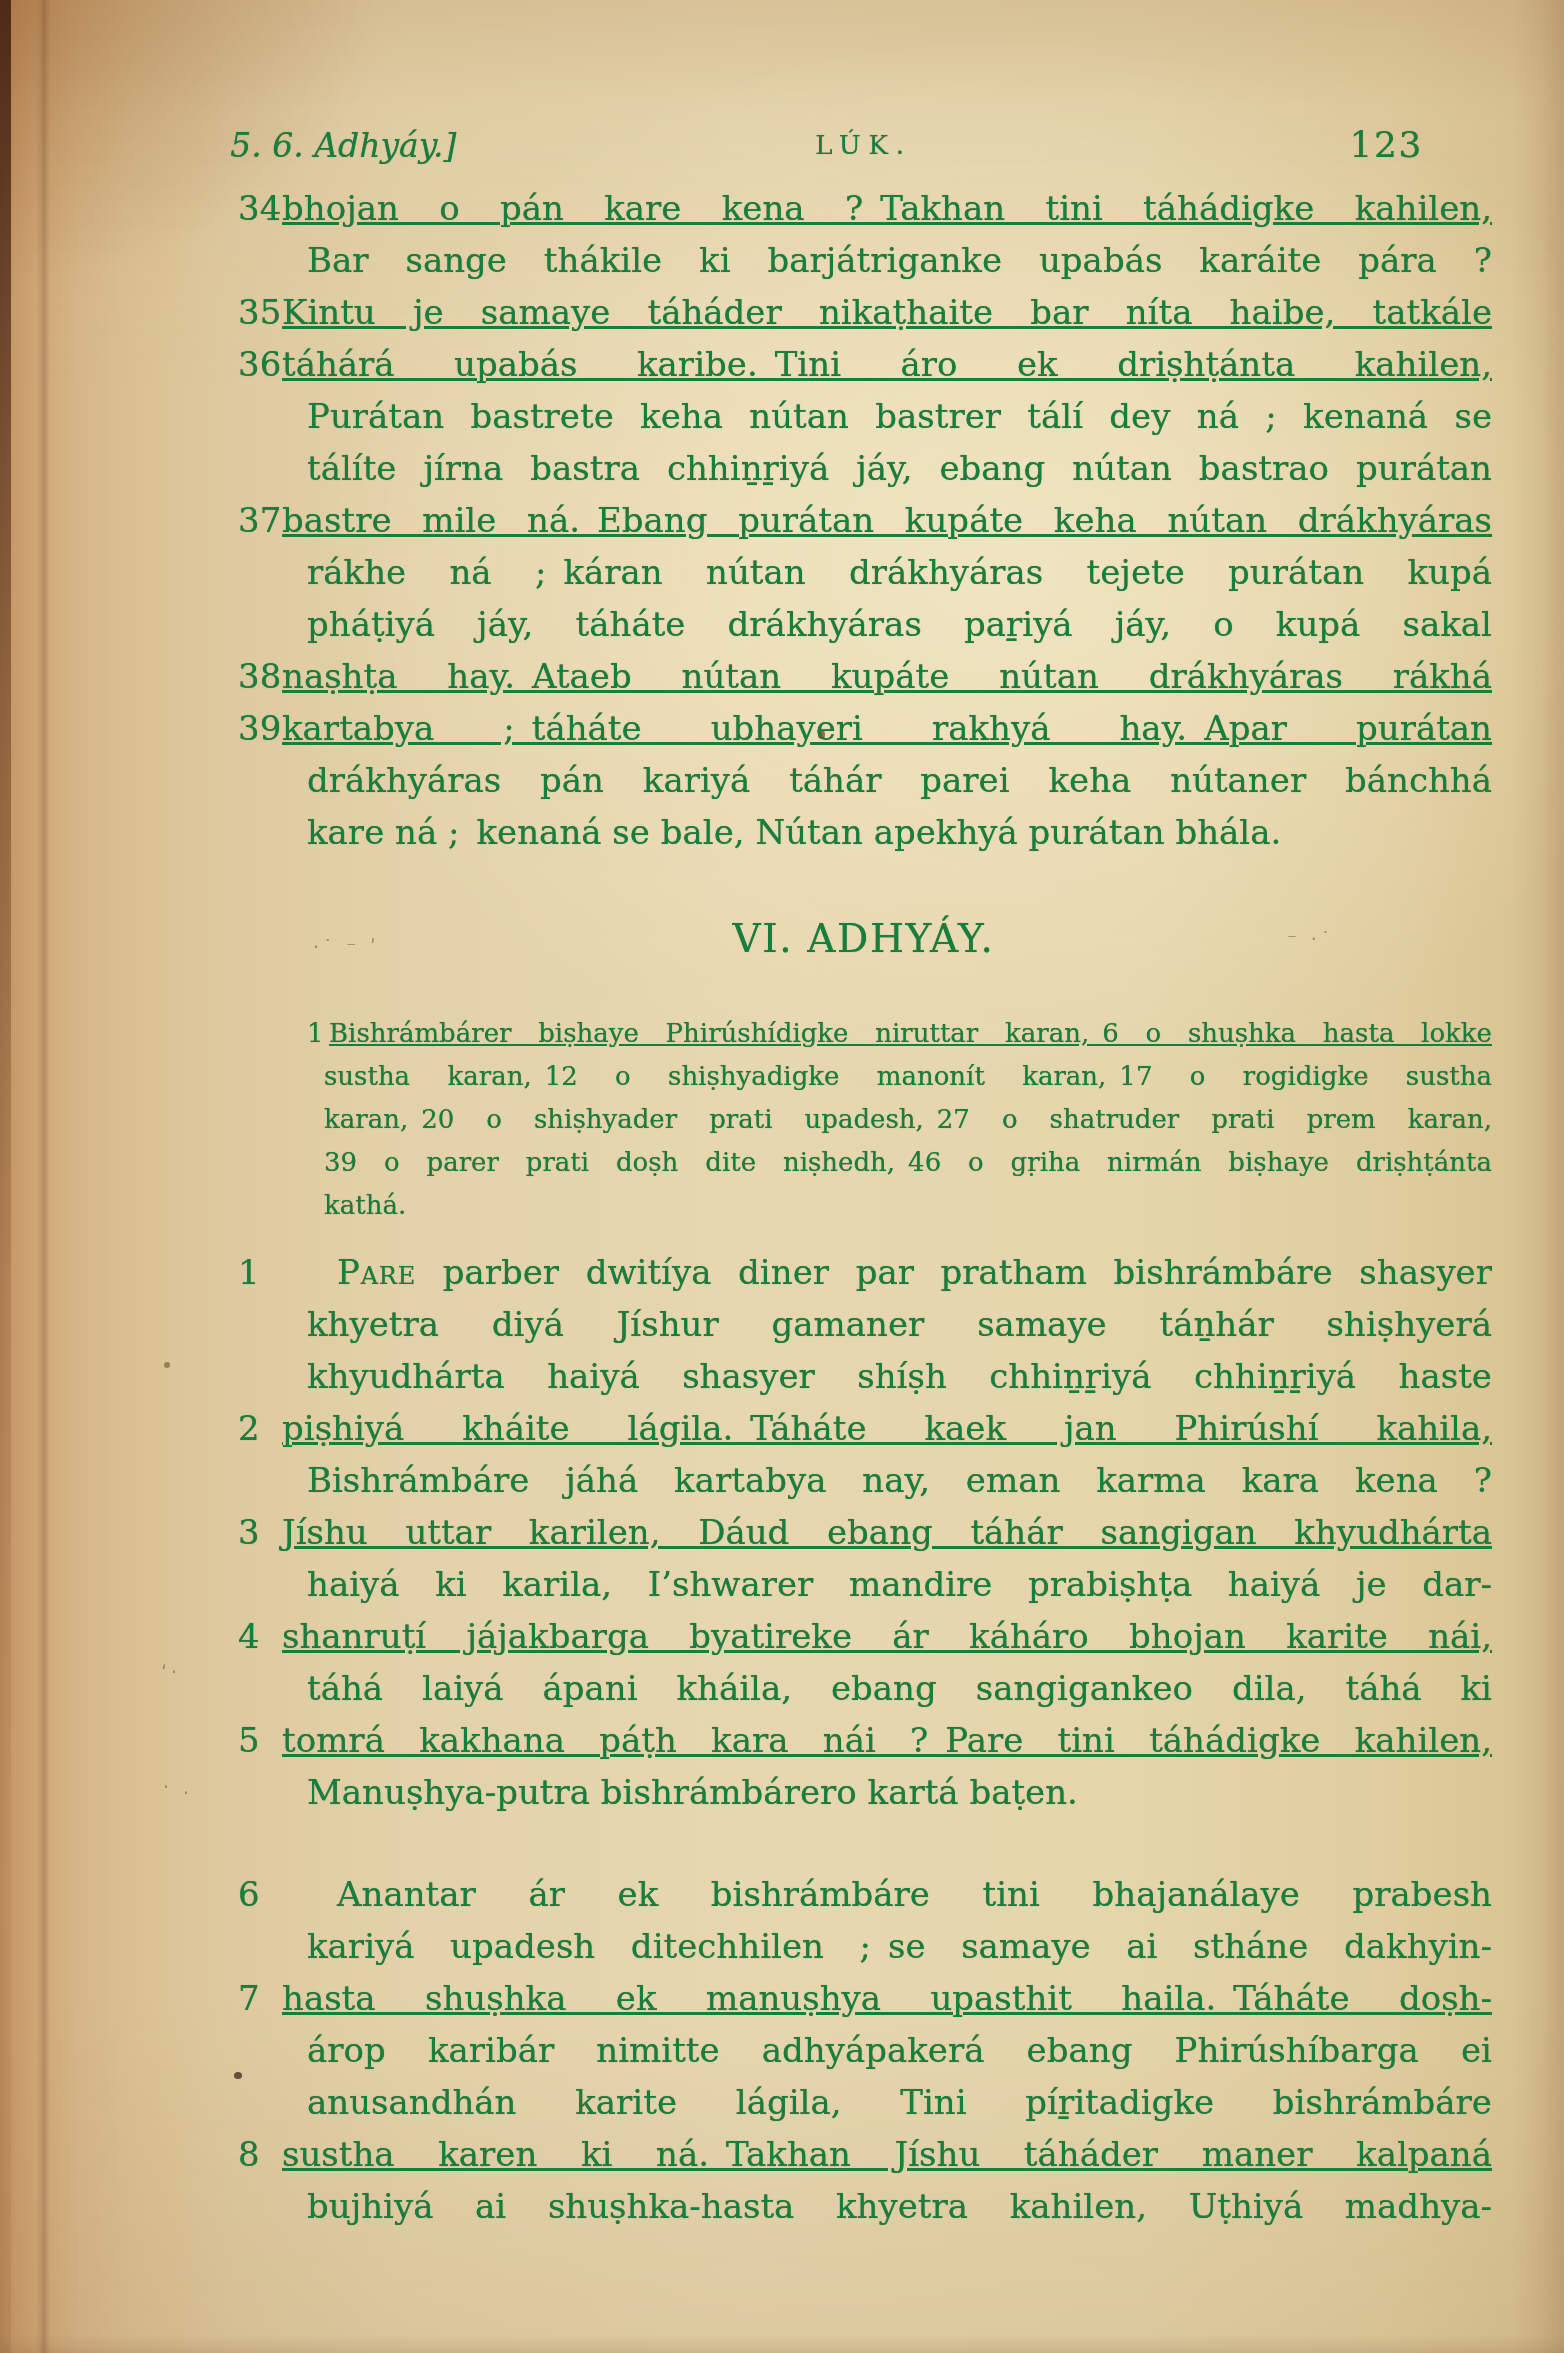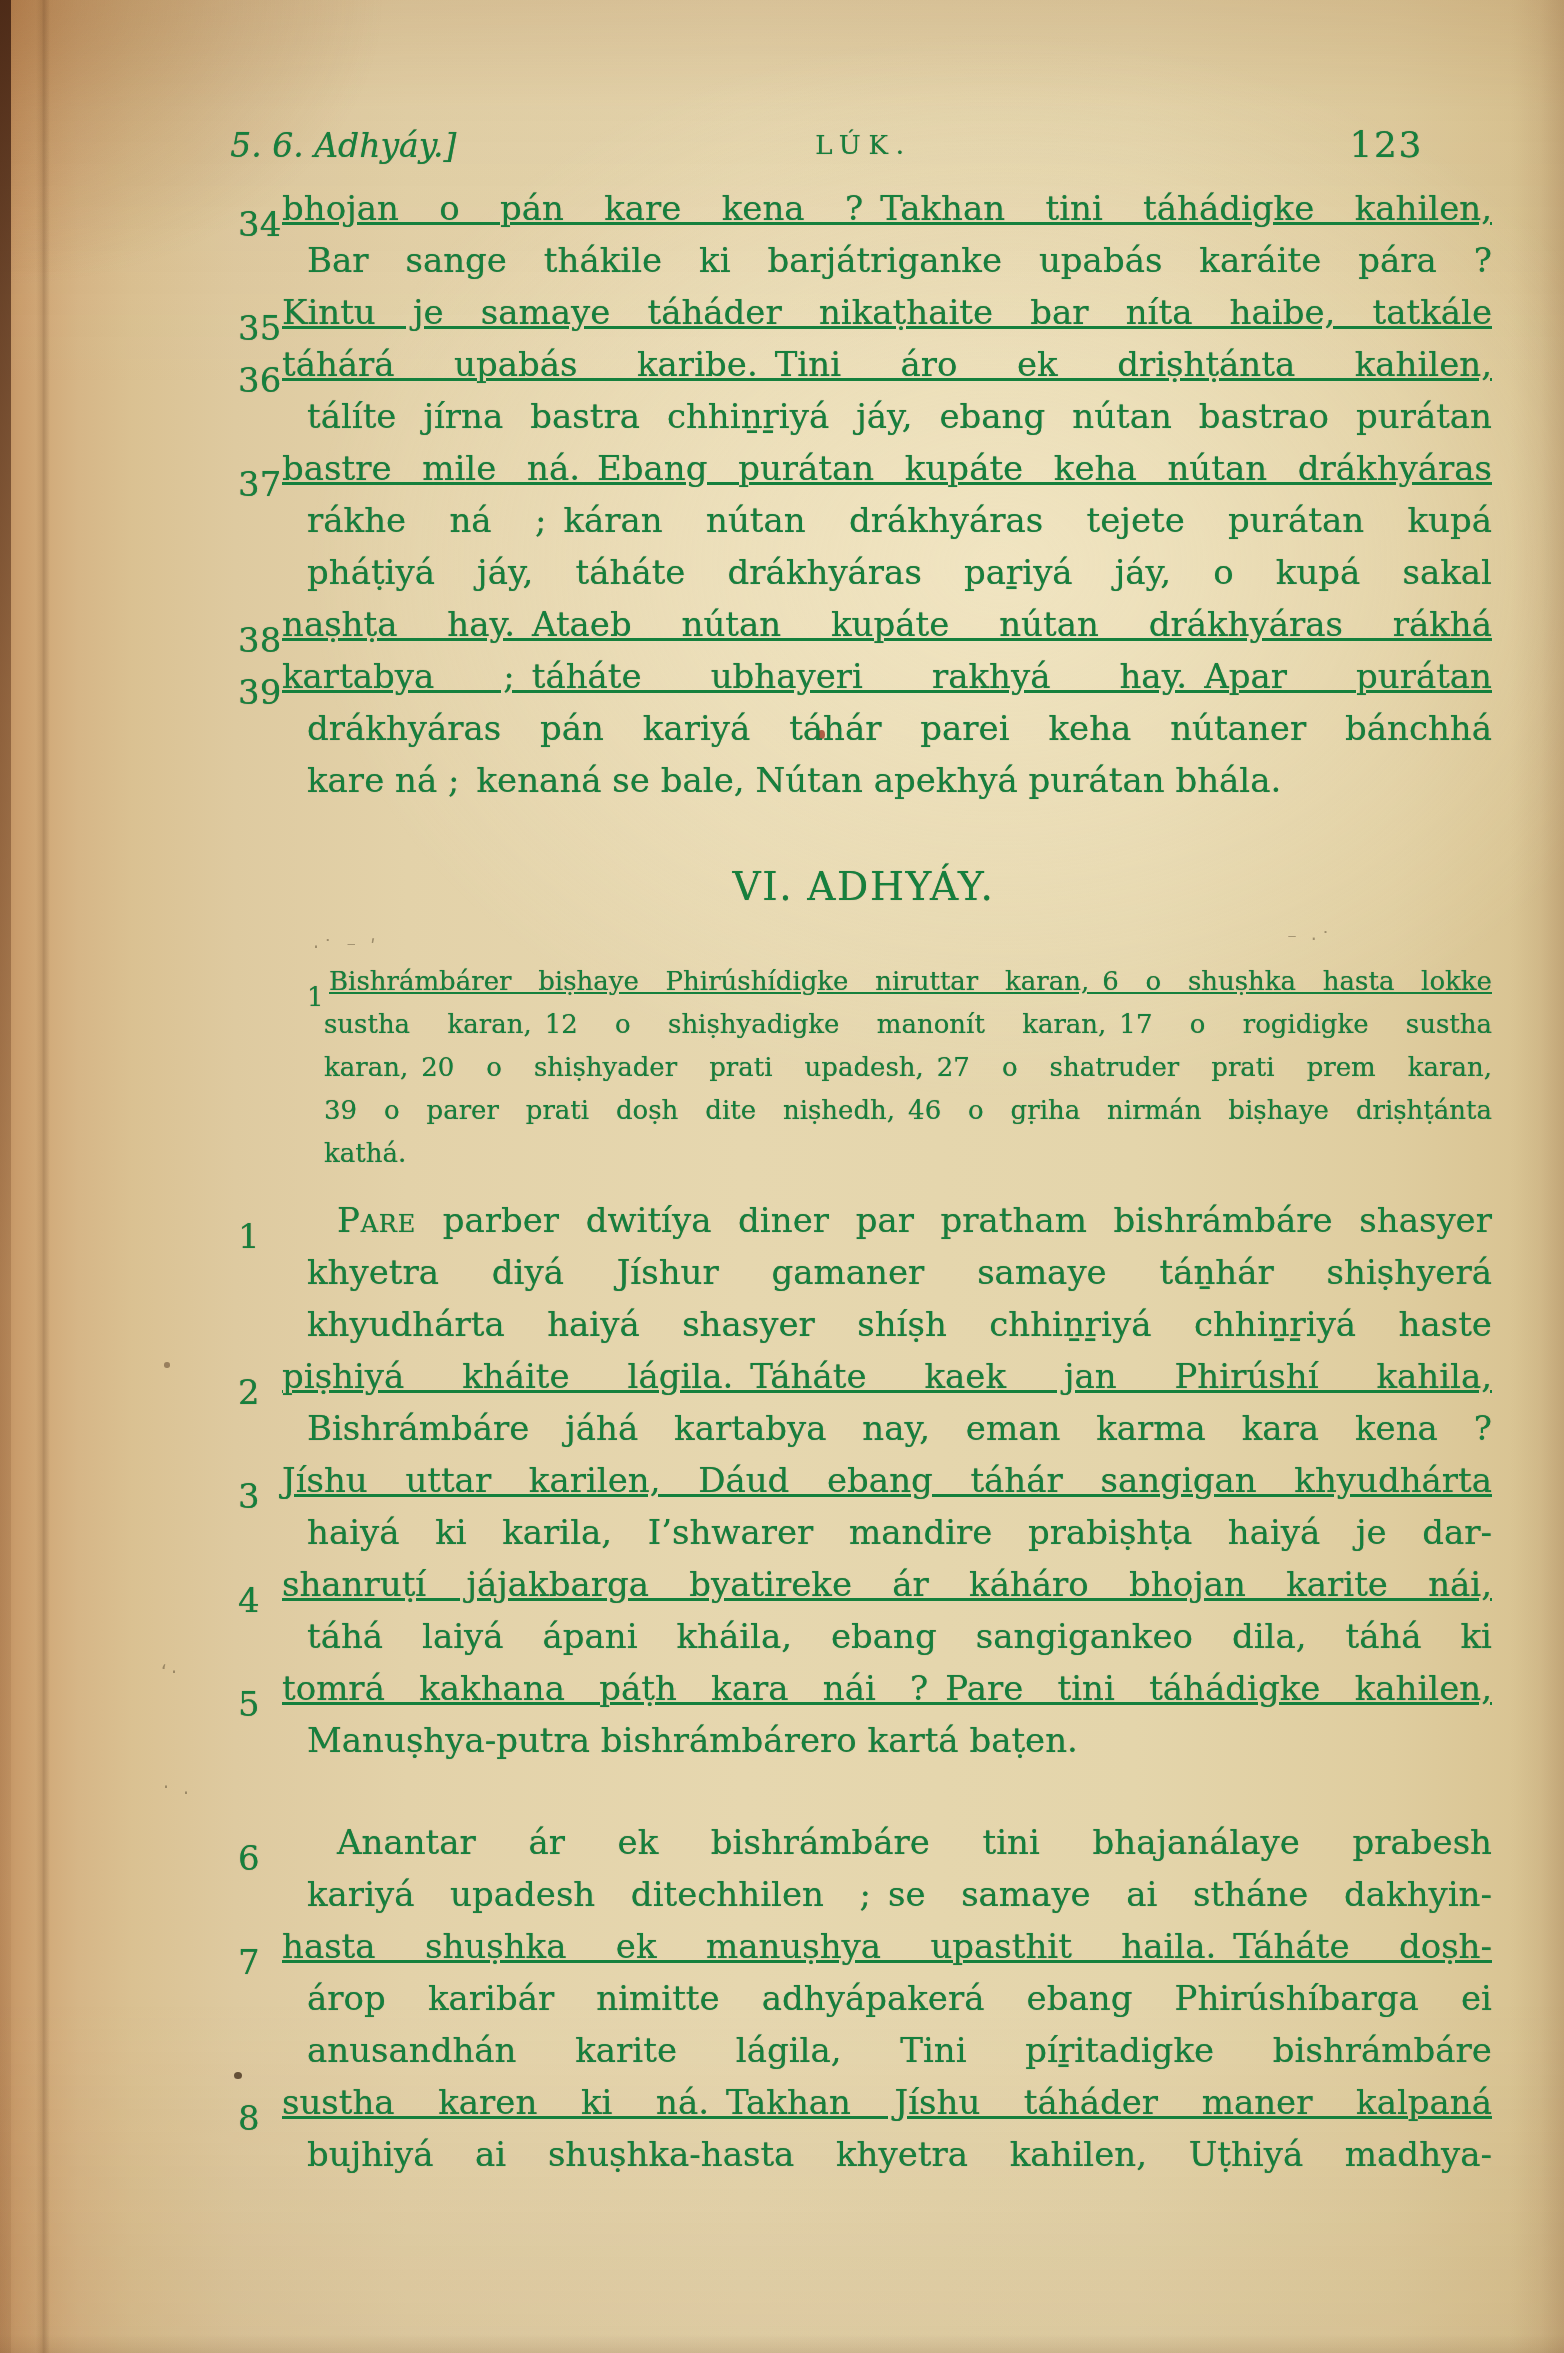"34" .vnum { top: 16px -> 0 }
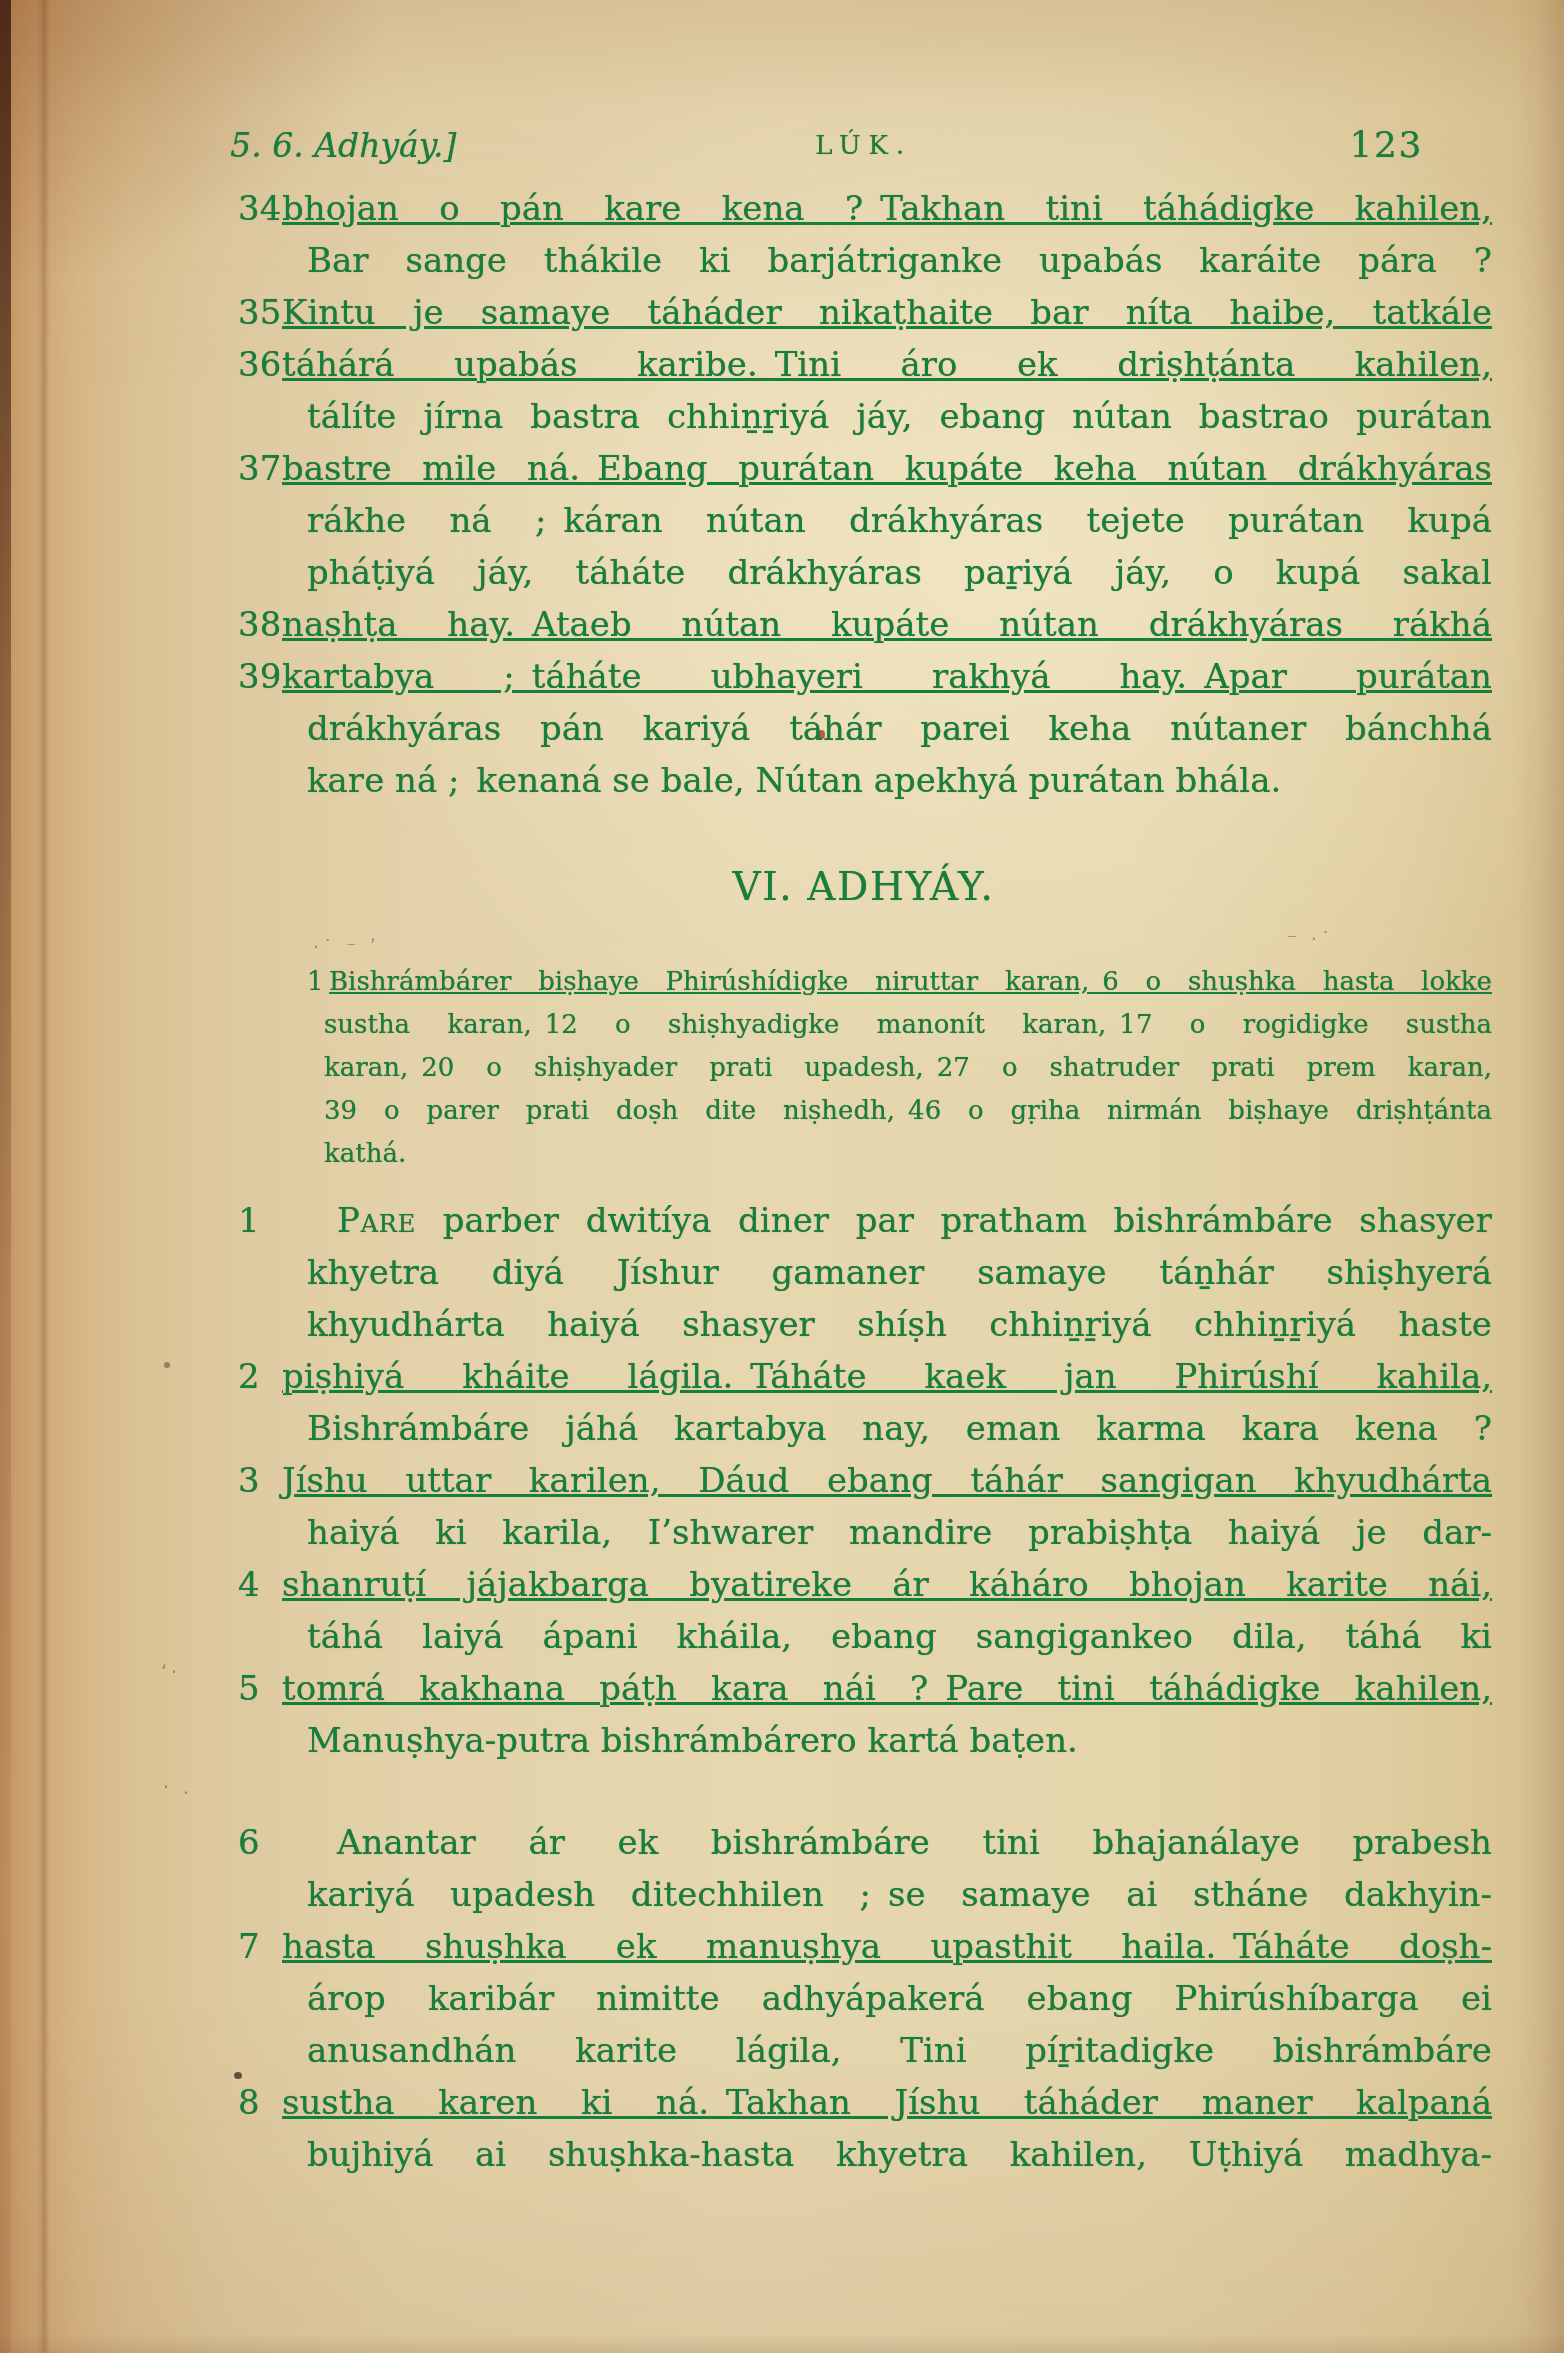"Purátan bastrete keha nútan bastrer" div.bline { html: none -> <div> <span></span> <span>Purátan bastrete keha nútan bastrer tálí dey ná ; kenaná se</span> </div> }
